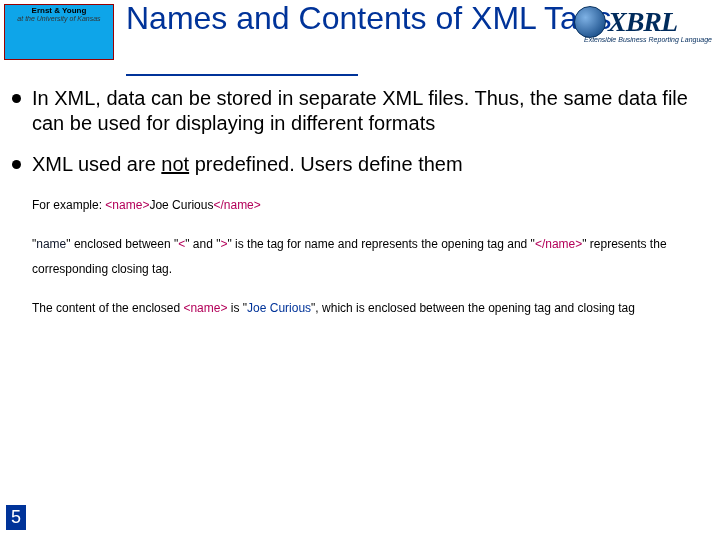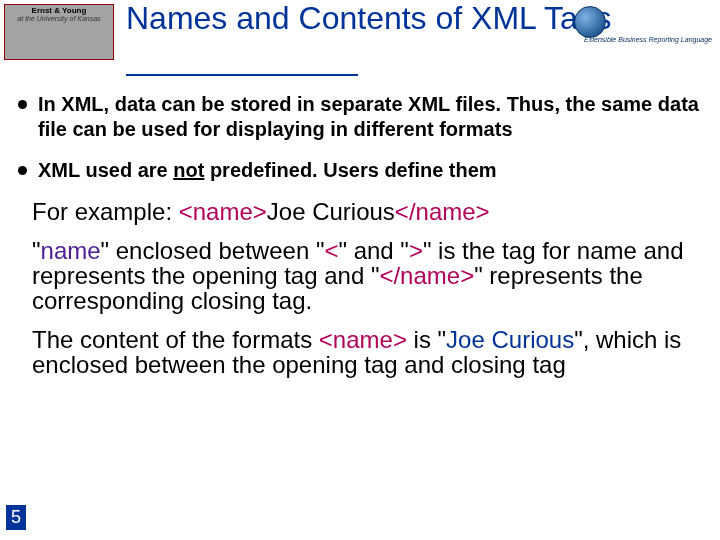"Ernst & Young" .carat-logo { background: #a3a3a3 -> #0ea5e9 }
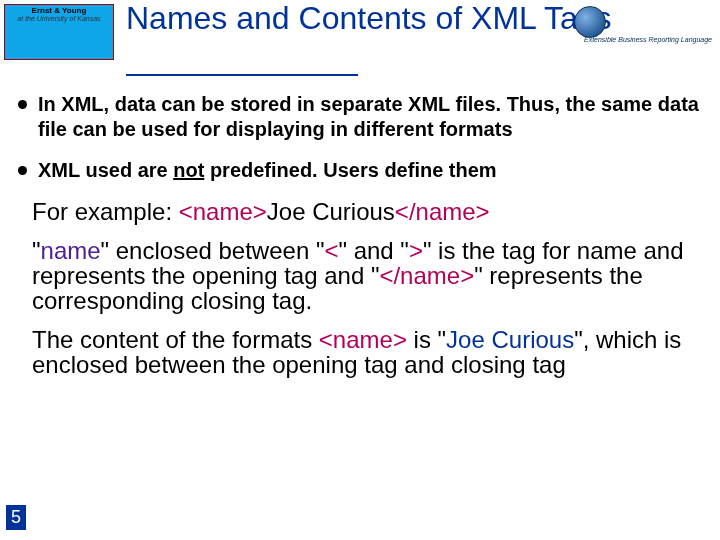"XBRL" span.xbrl-text { html: none -> <span>XBRL</span> }
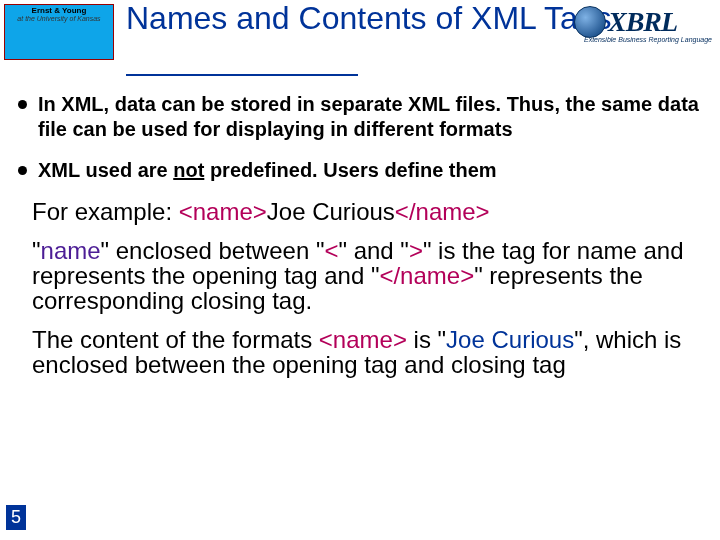"In XML, data can be" ul.bullets { font-weight: bold -> none; margin: 6px -> 0 }
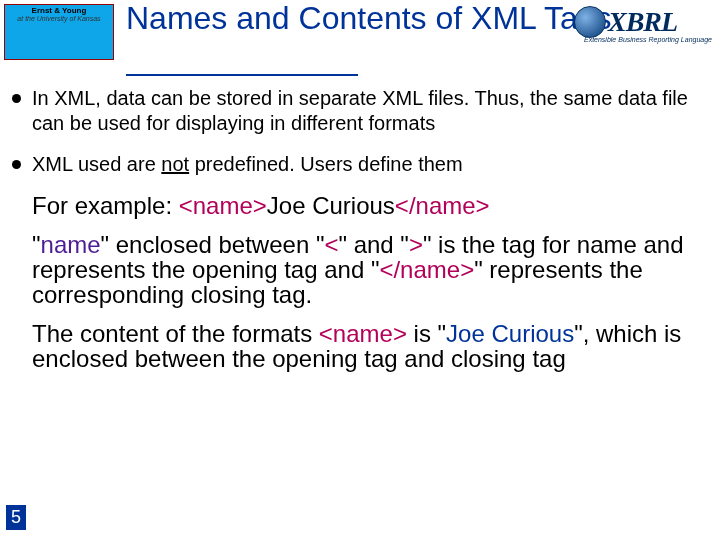"For example: <name>Joe Curious</name>" .para { font-size: 24px -> 12px }
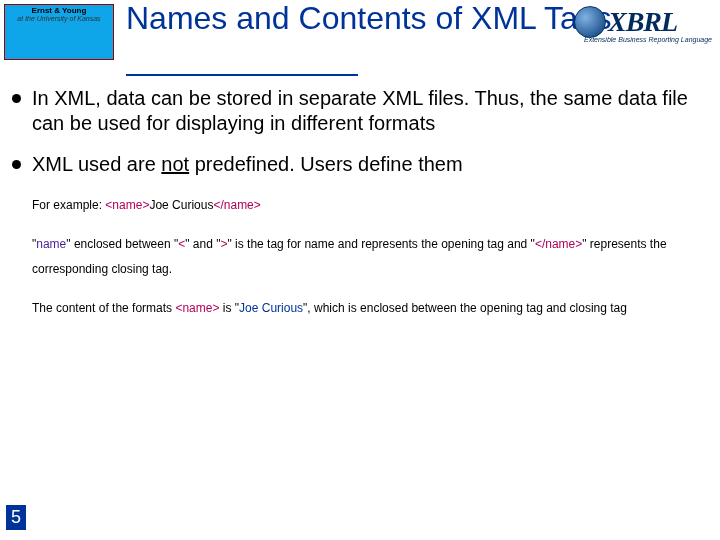"name" .olive { color: #4c1d95 -> #0f172a }
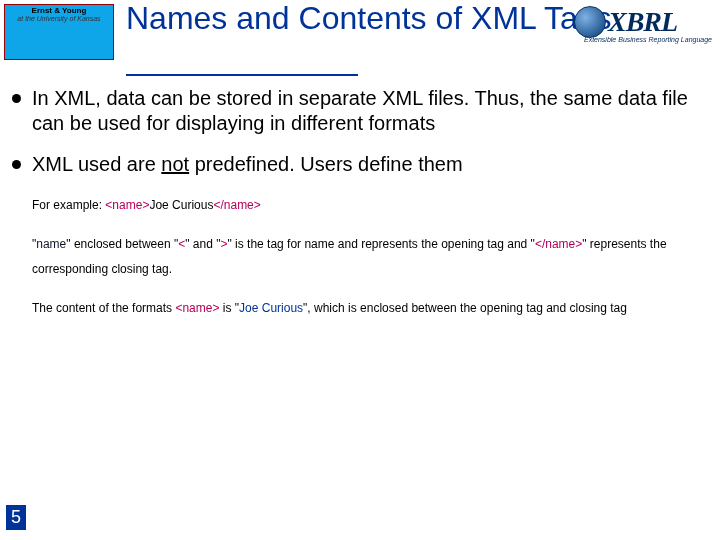"The content of the formats" span { text: formats -> enclosed }
